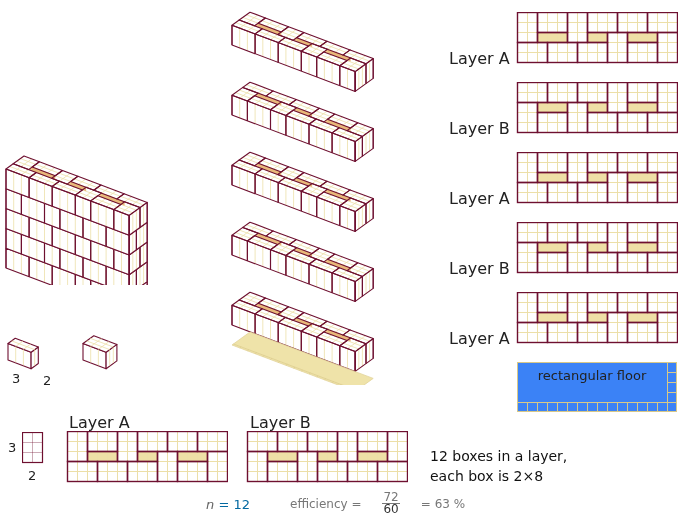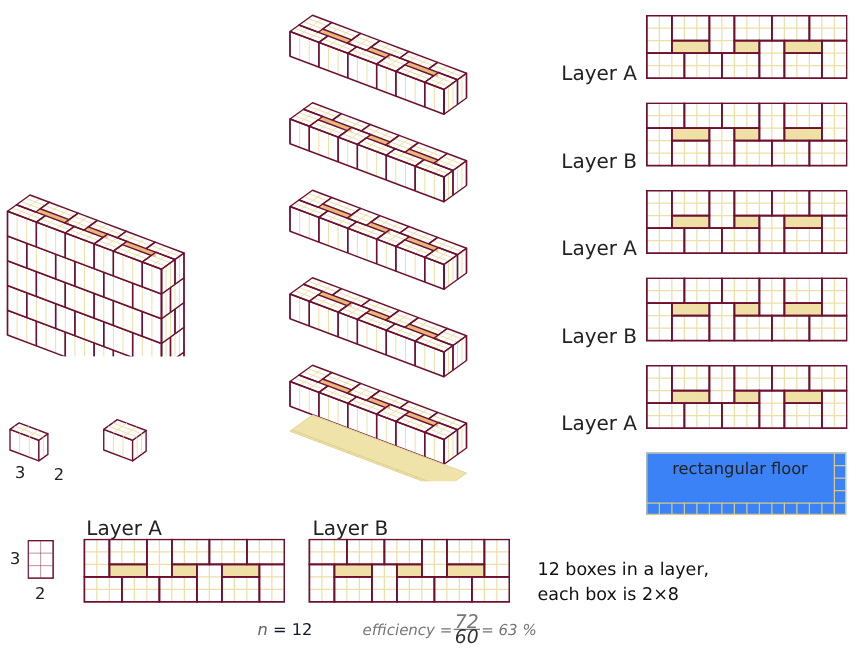"= 12" span { color: #0f172a -> #0369a1 }
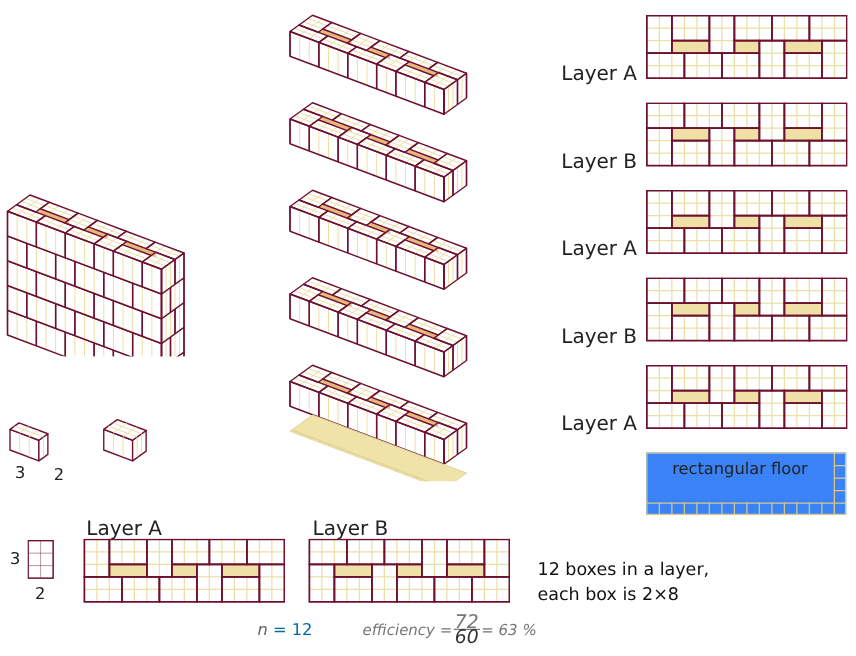"efficiency =" .eff { font-style: italic -> none; gap: 1px -> 21px }
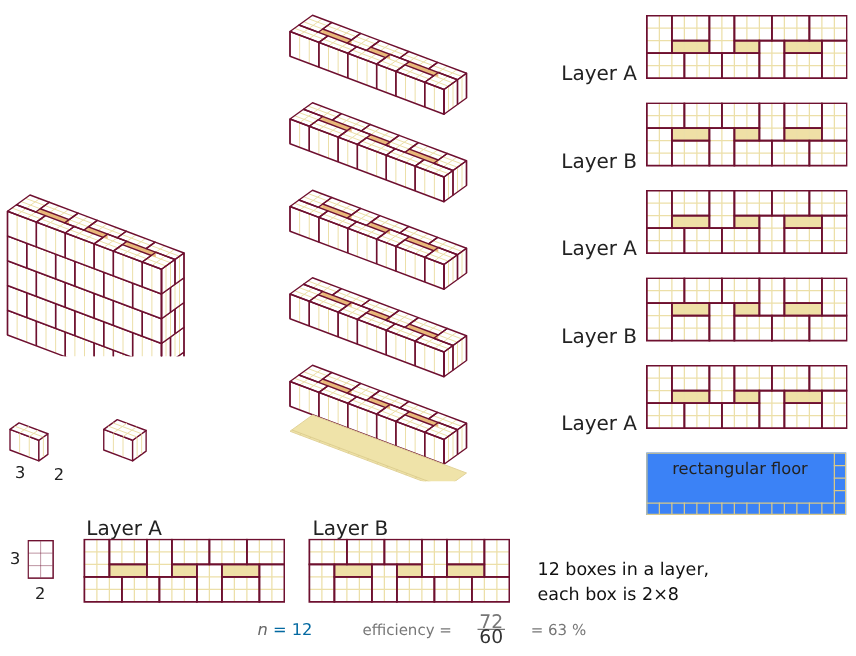"72" .frac { font-size: 15px -> 12px }
